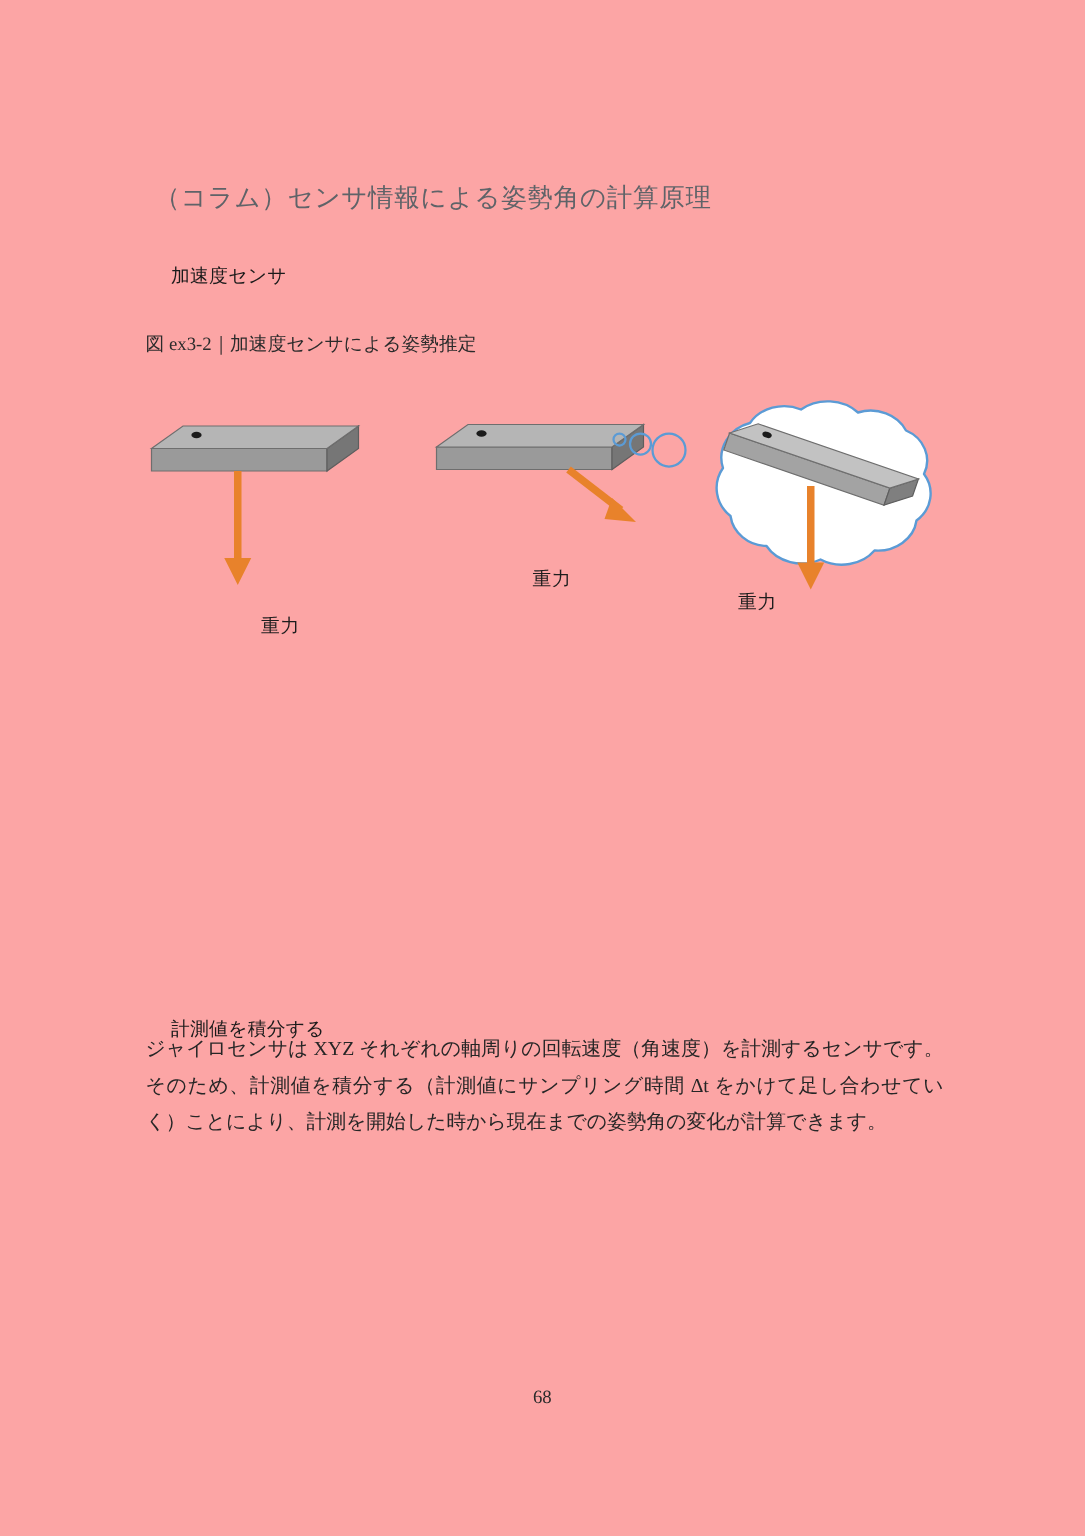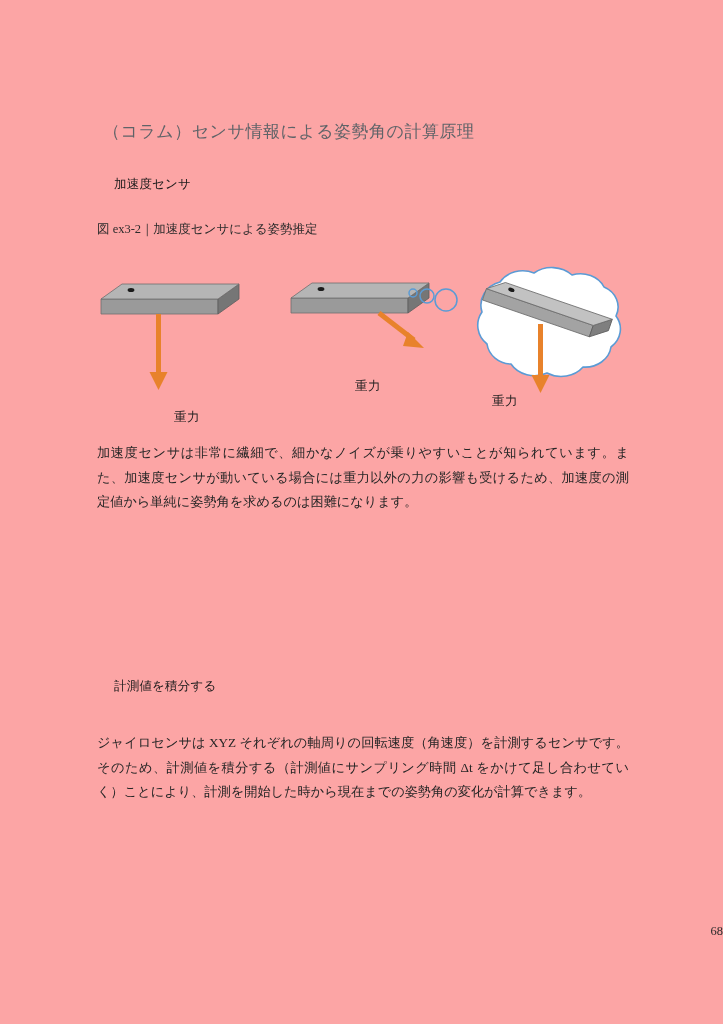"加速度センサは非常に繊細で、細かなノイズが乗りやすいことが知られています。また、" p { html: <p>加速度センサは非常に繊細で、細かなノイズが乗りやすいことが知られています。また、加速度センサが動いている場合には重力以外の力の影響も受けるため、加速度の測定値から単純に姿勢角を求めるのは困難になります。</p> -> none }
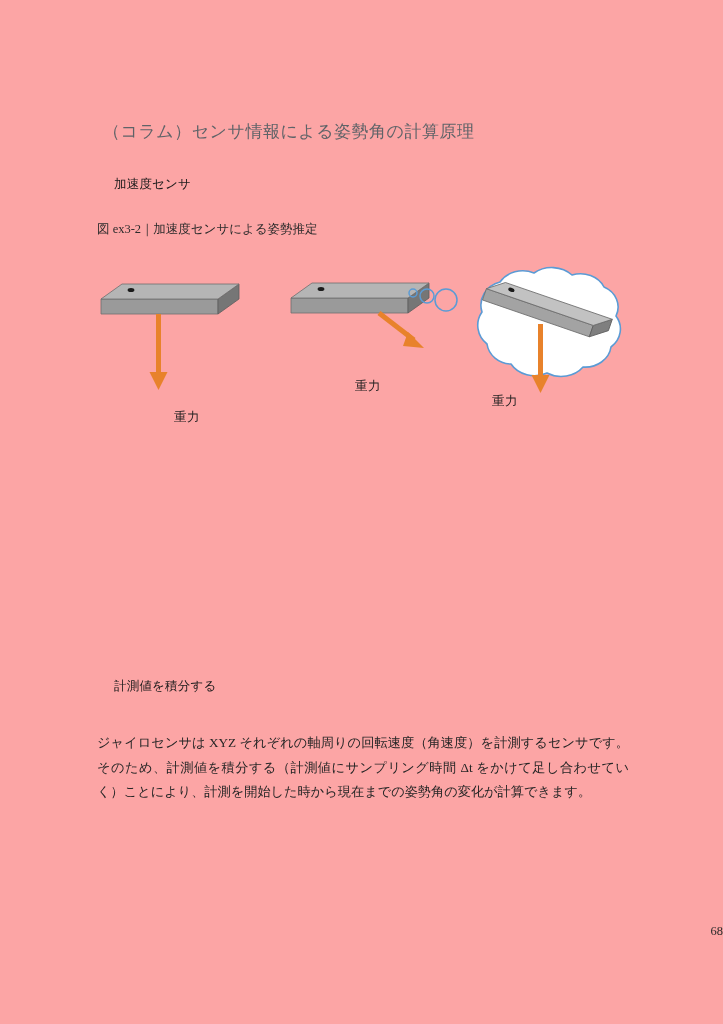"ジャイロセンサは XYZ" #para-block-2 { margin-top: 44px -> none }
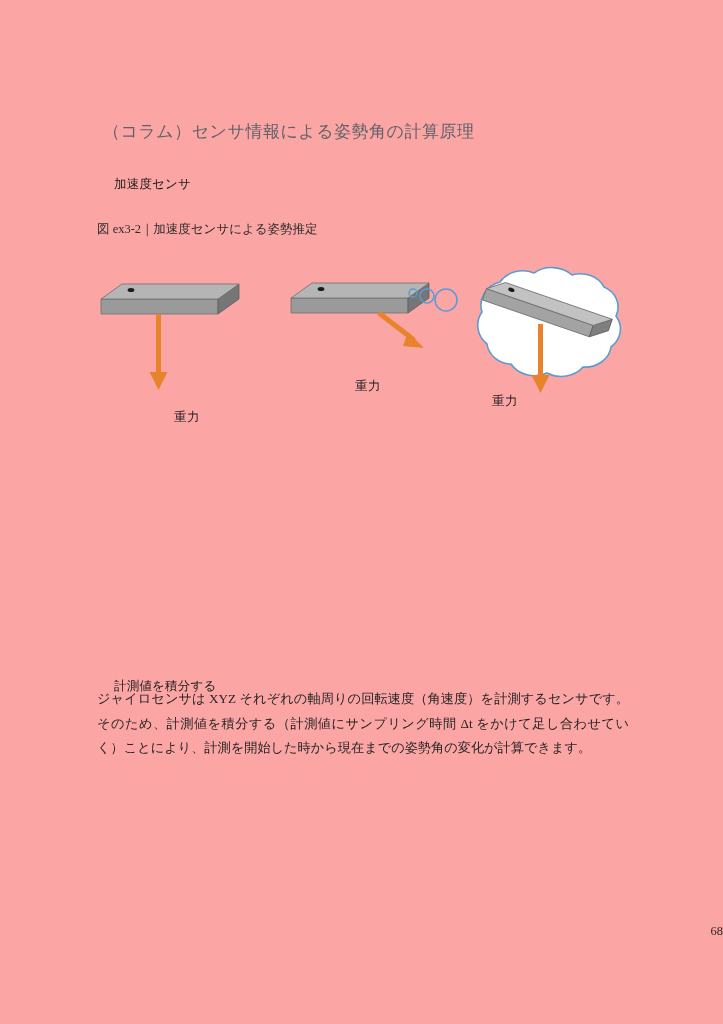"68" .page-number { text-align: right -> center }
